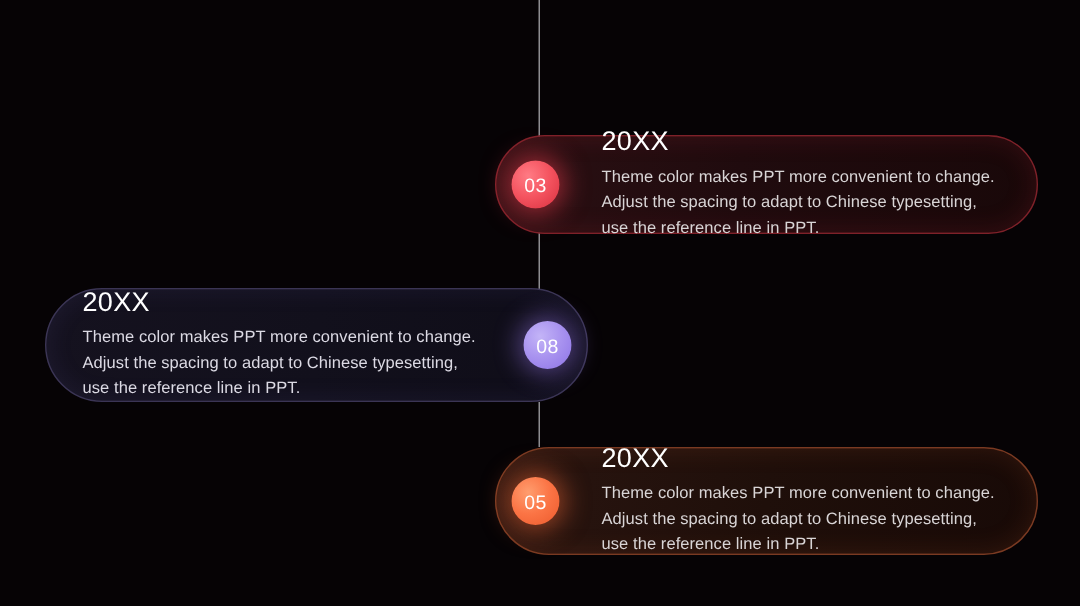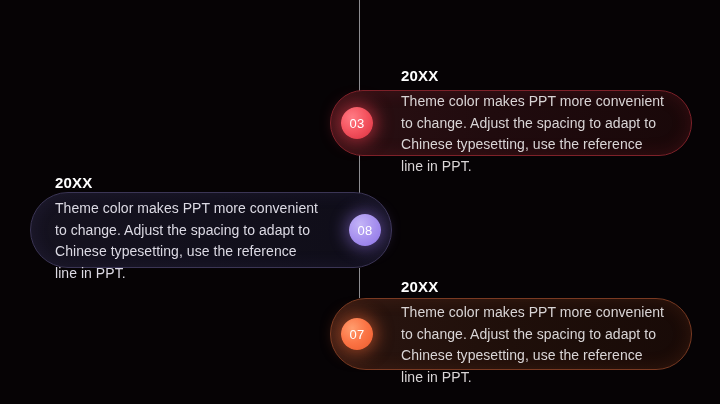"20XX" .card-year { font-size: 15px -> 18px; font-weight: bold -> normal }
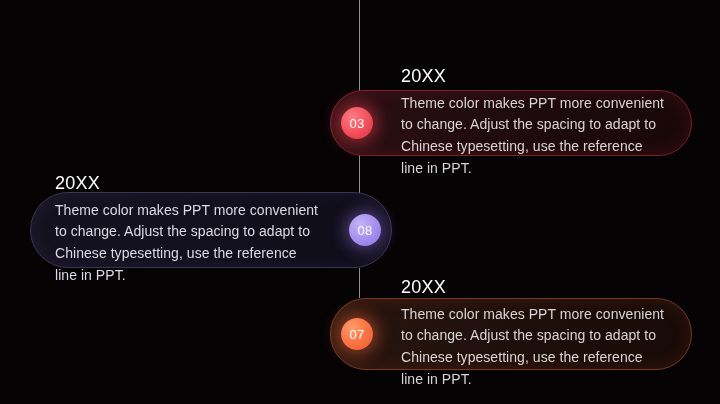"Theme color makes PPT more" .card-body { font-size: 14px -> 11px }
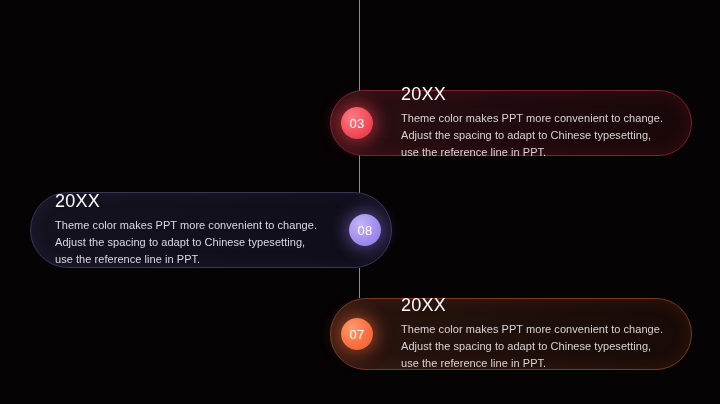"07" div.badge { text: 07 -> 05 }
